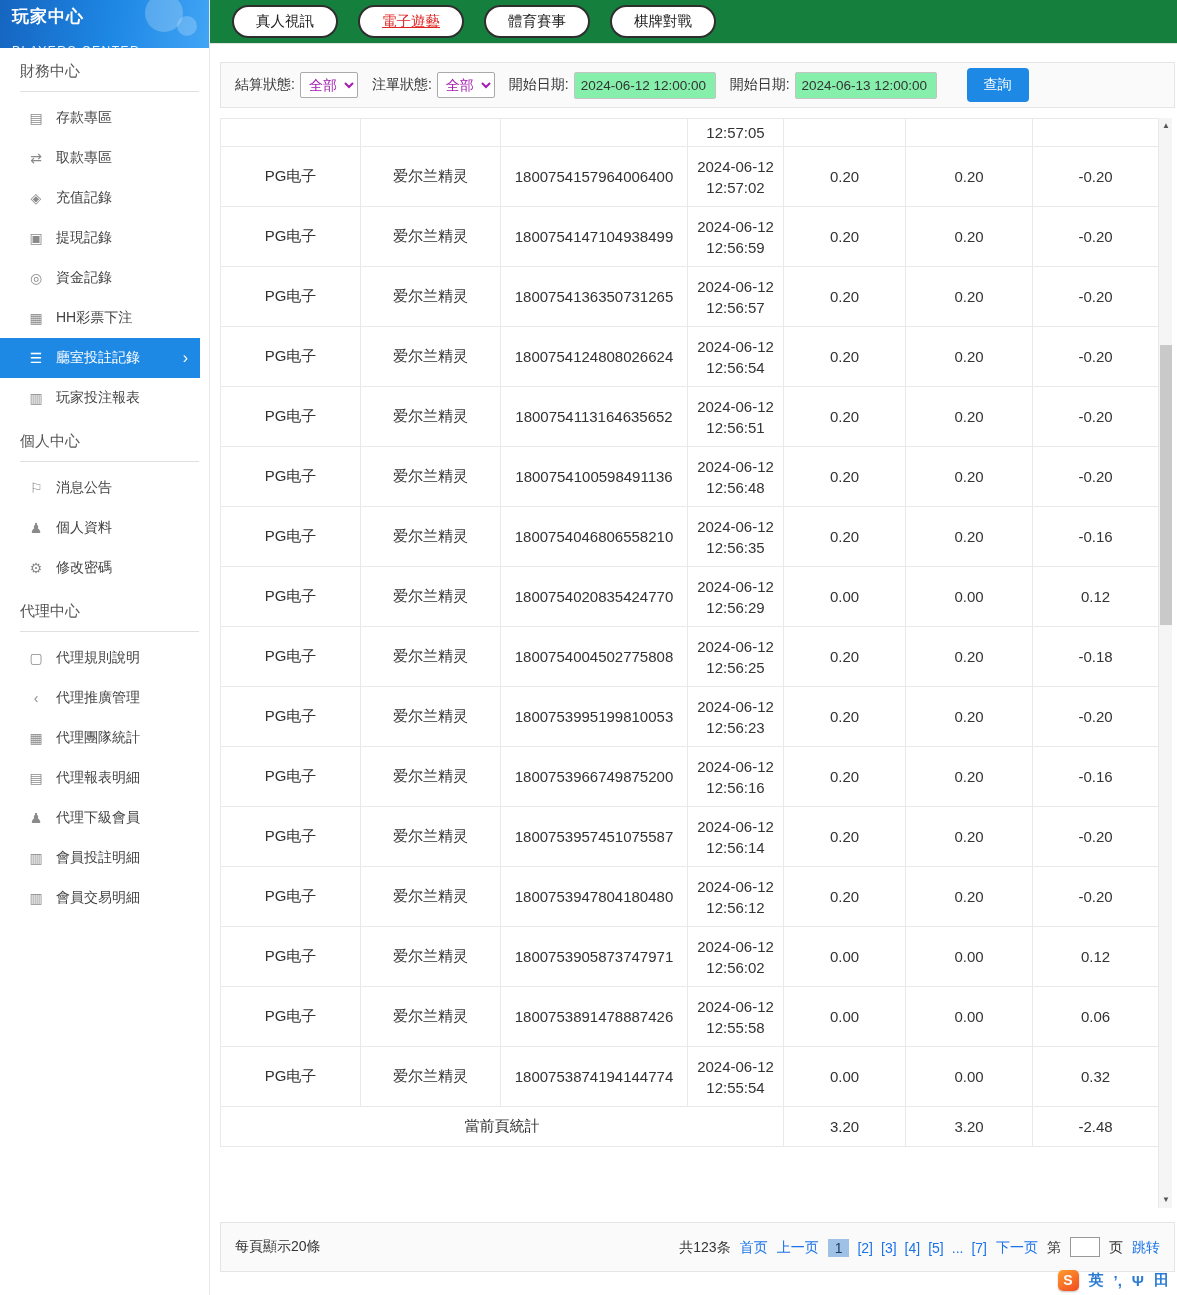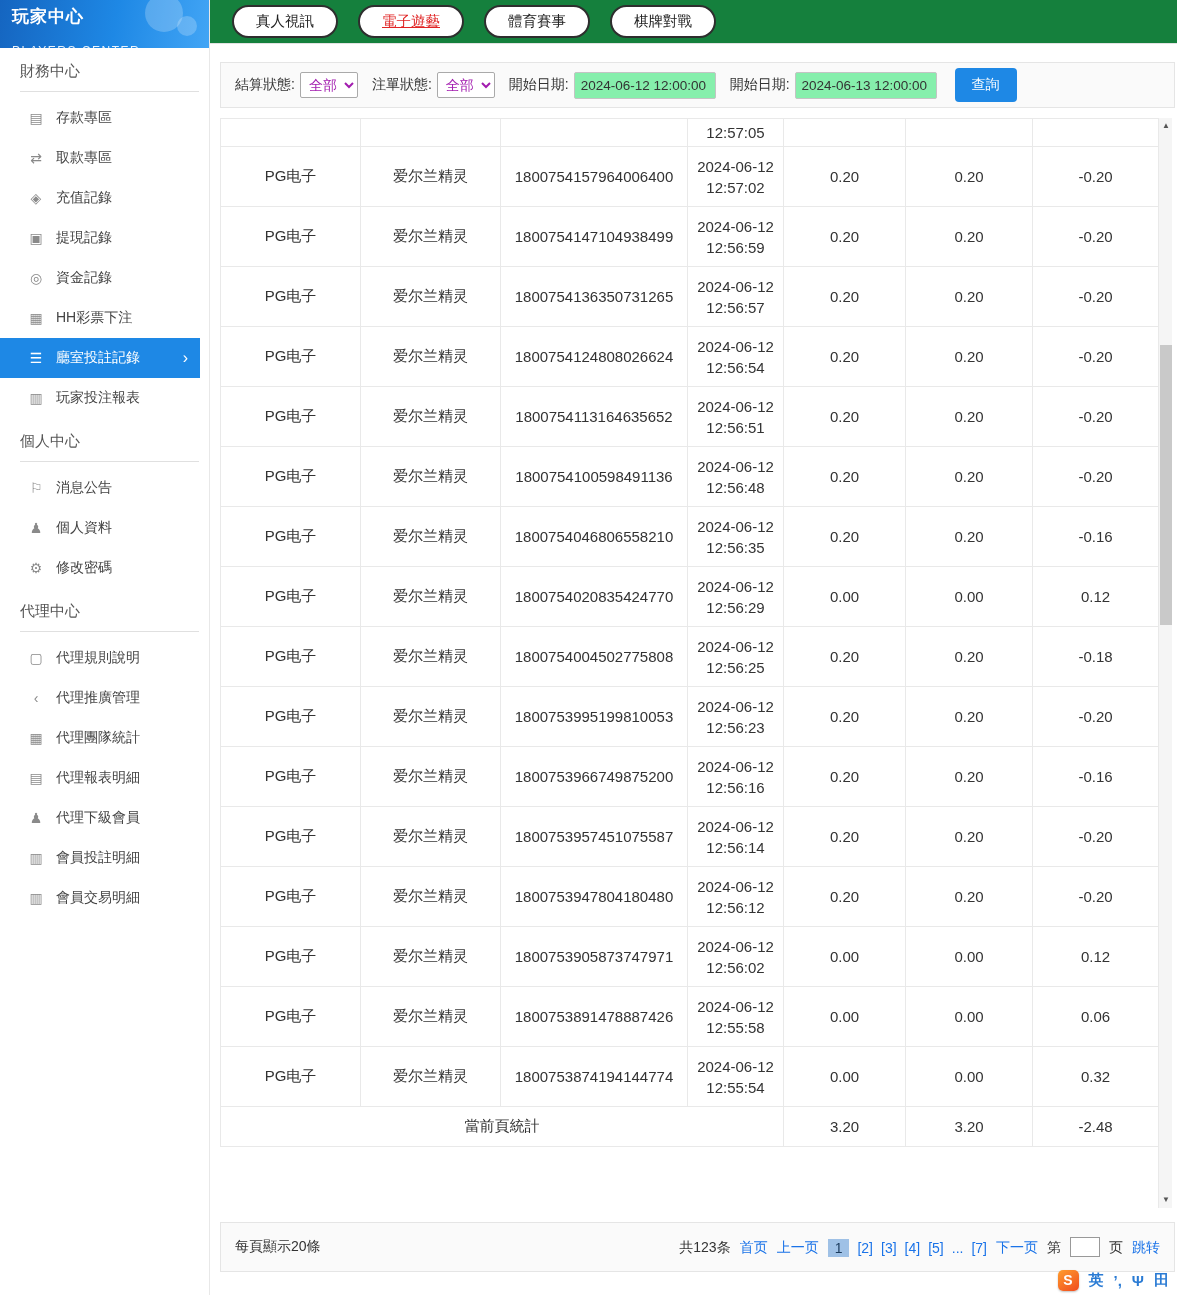"查詢" .searchbtn { margin-left: 4px -> 16px }
